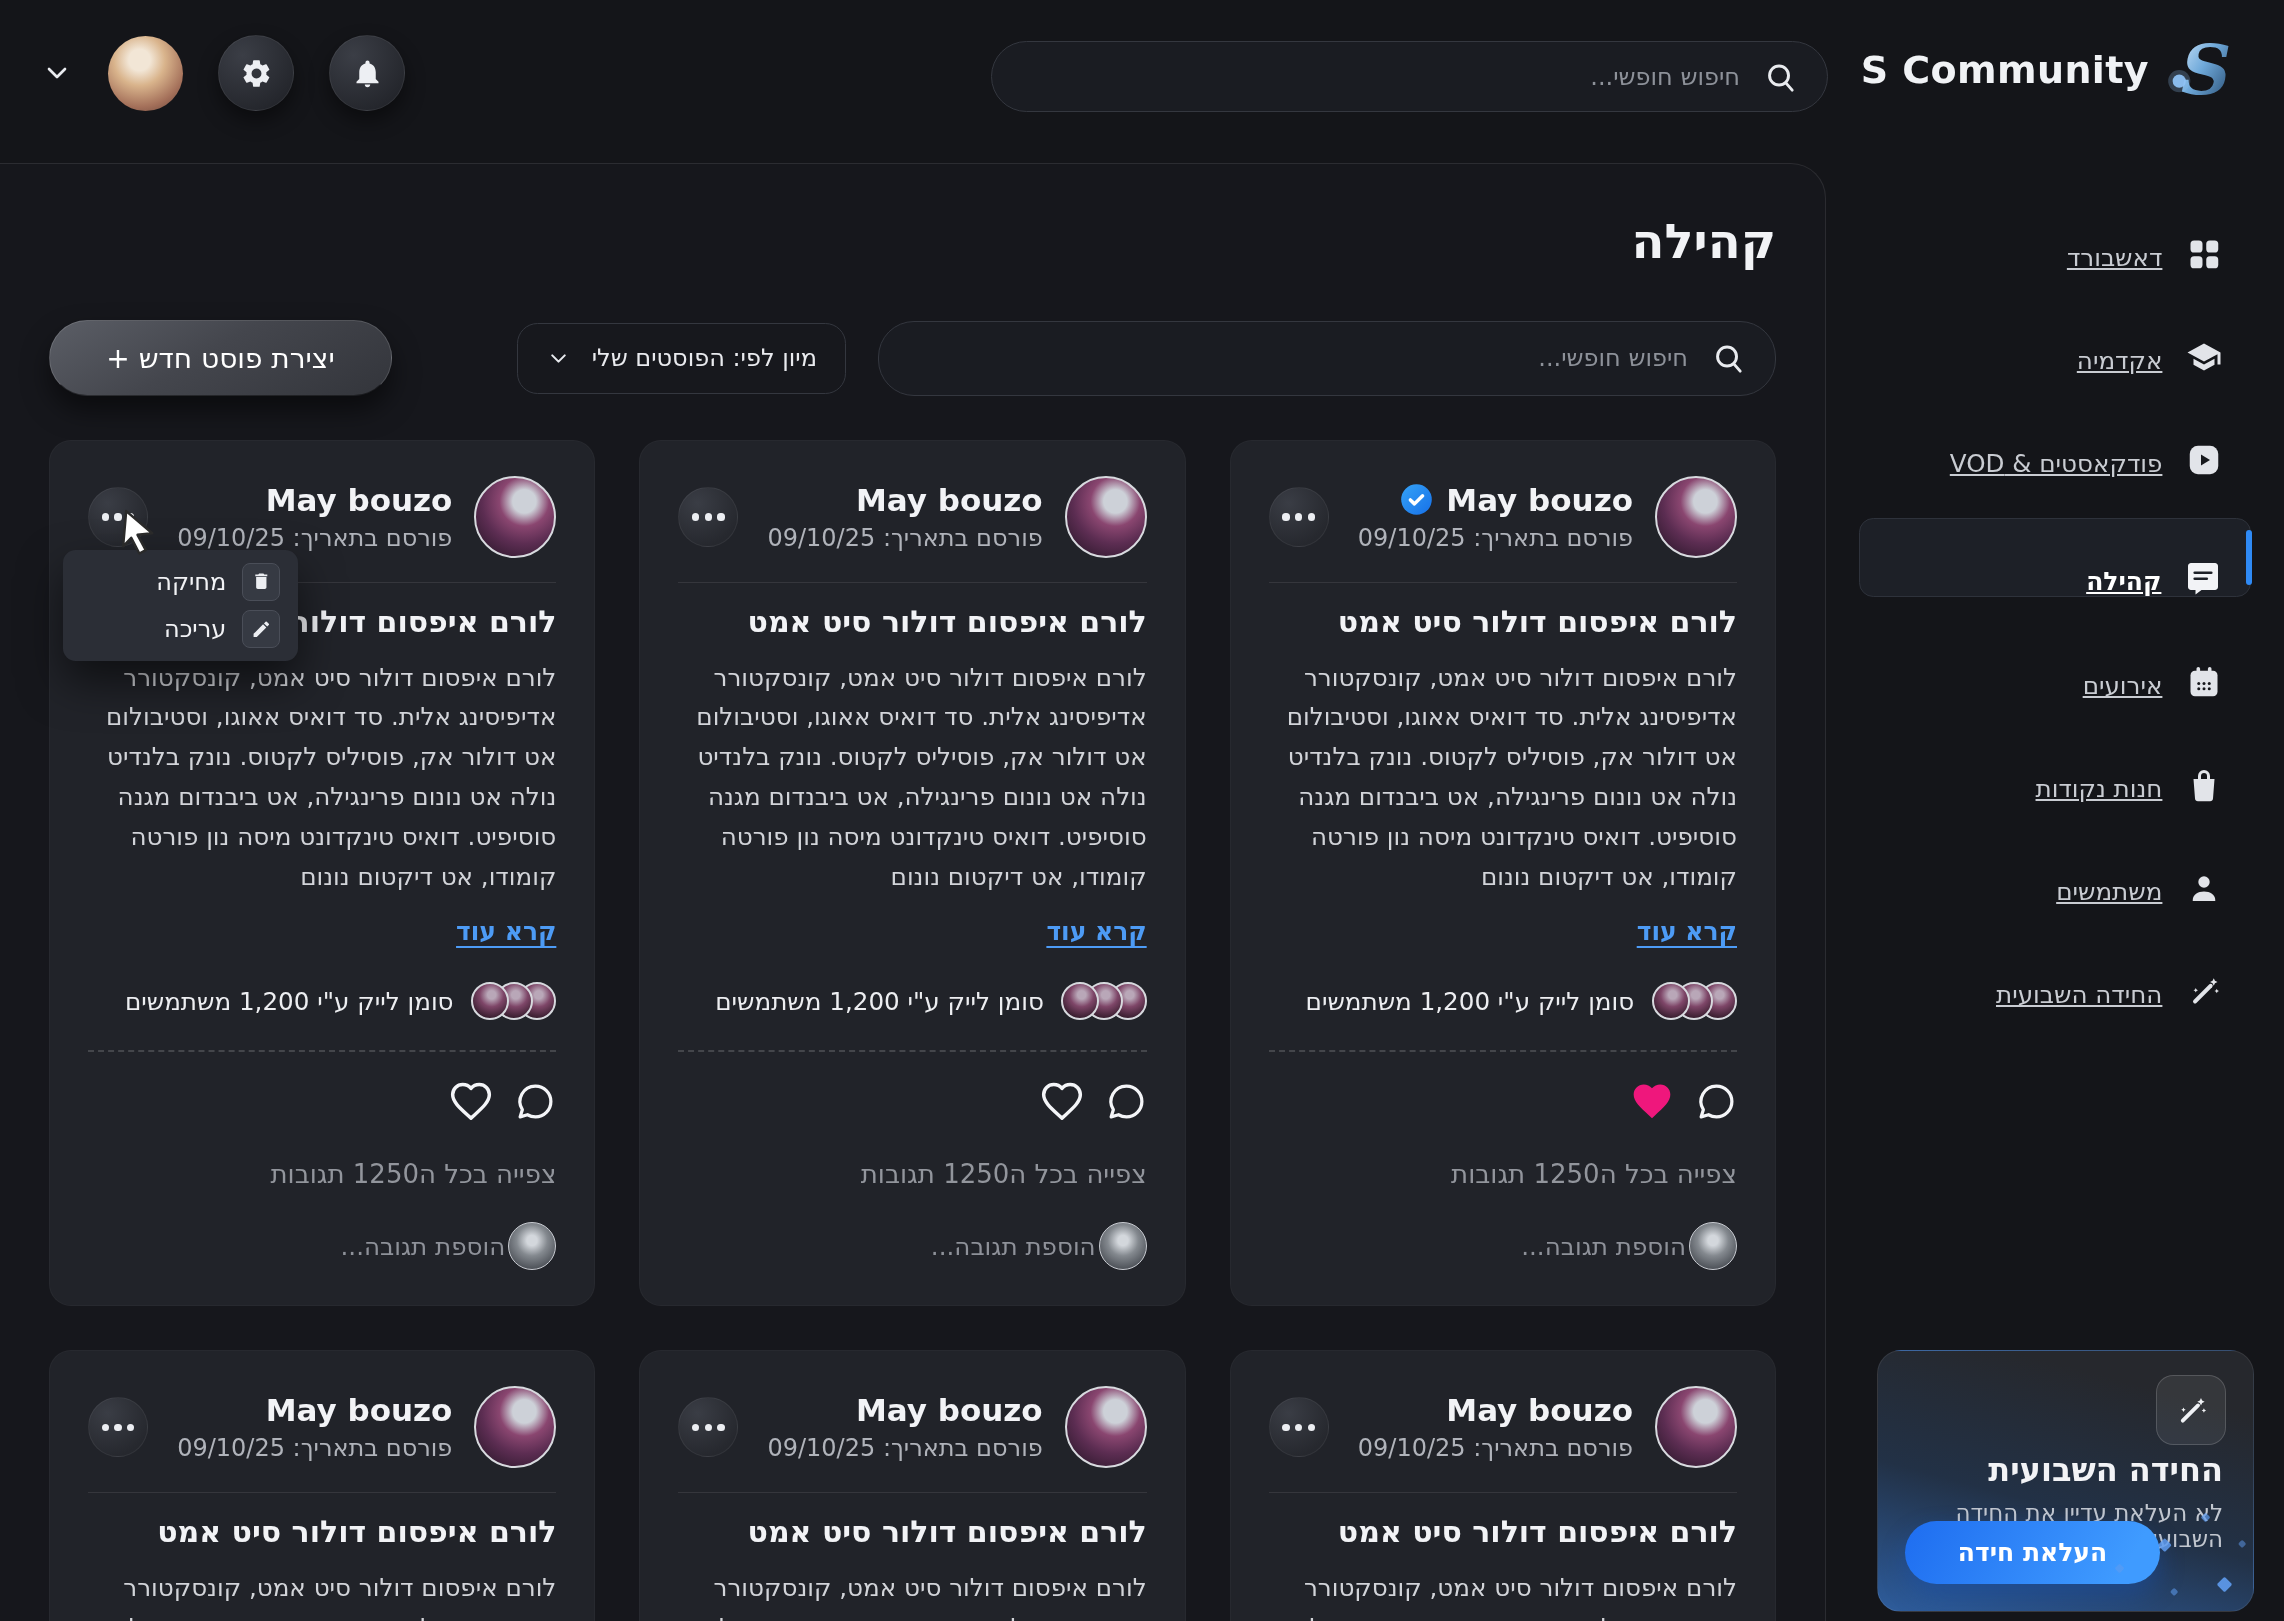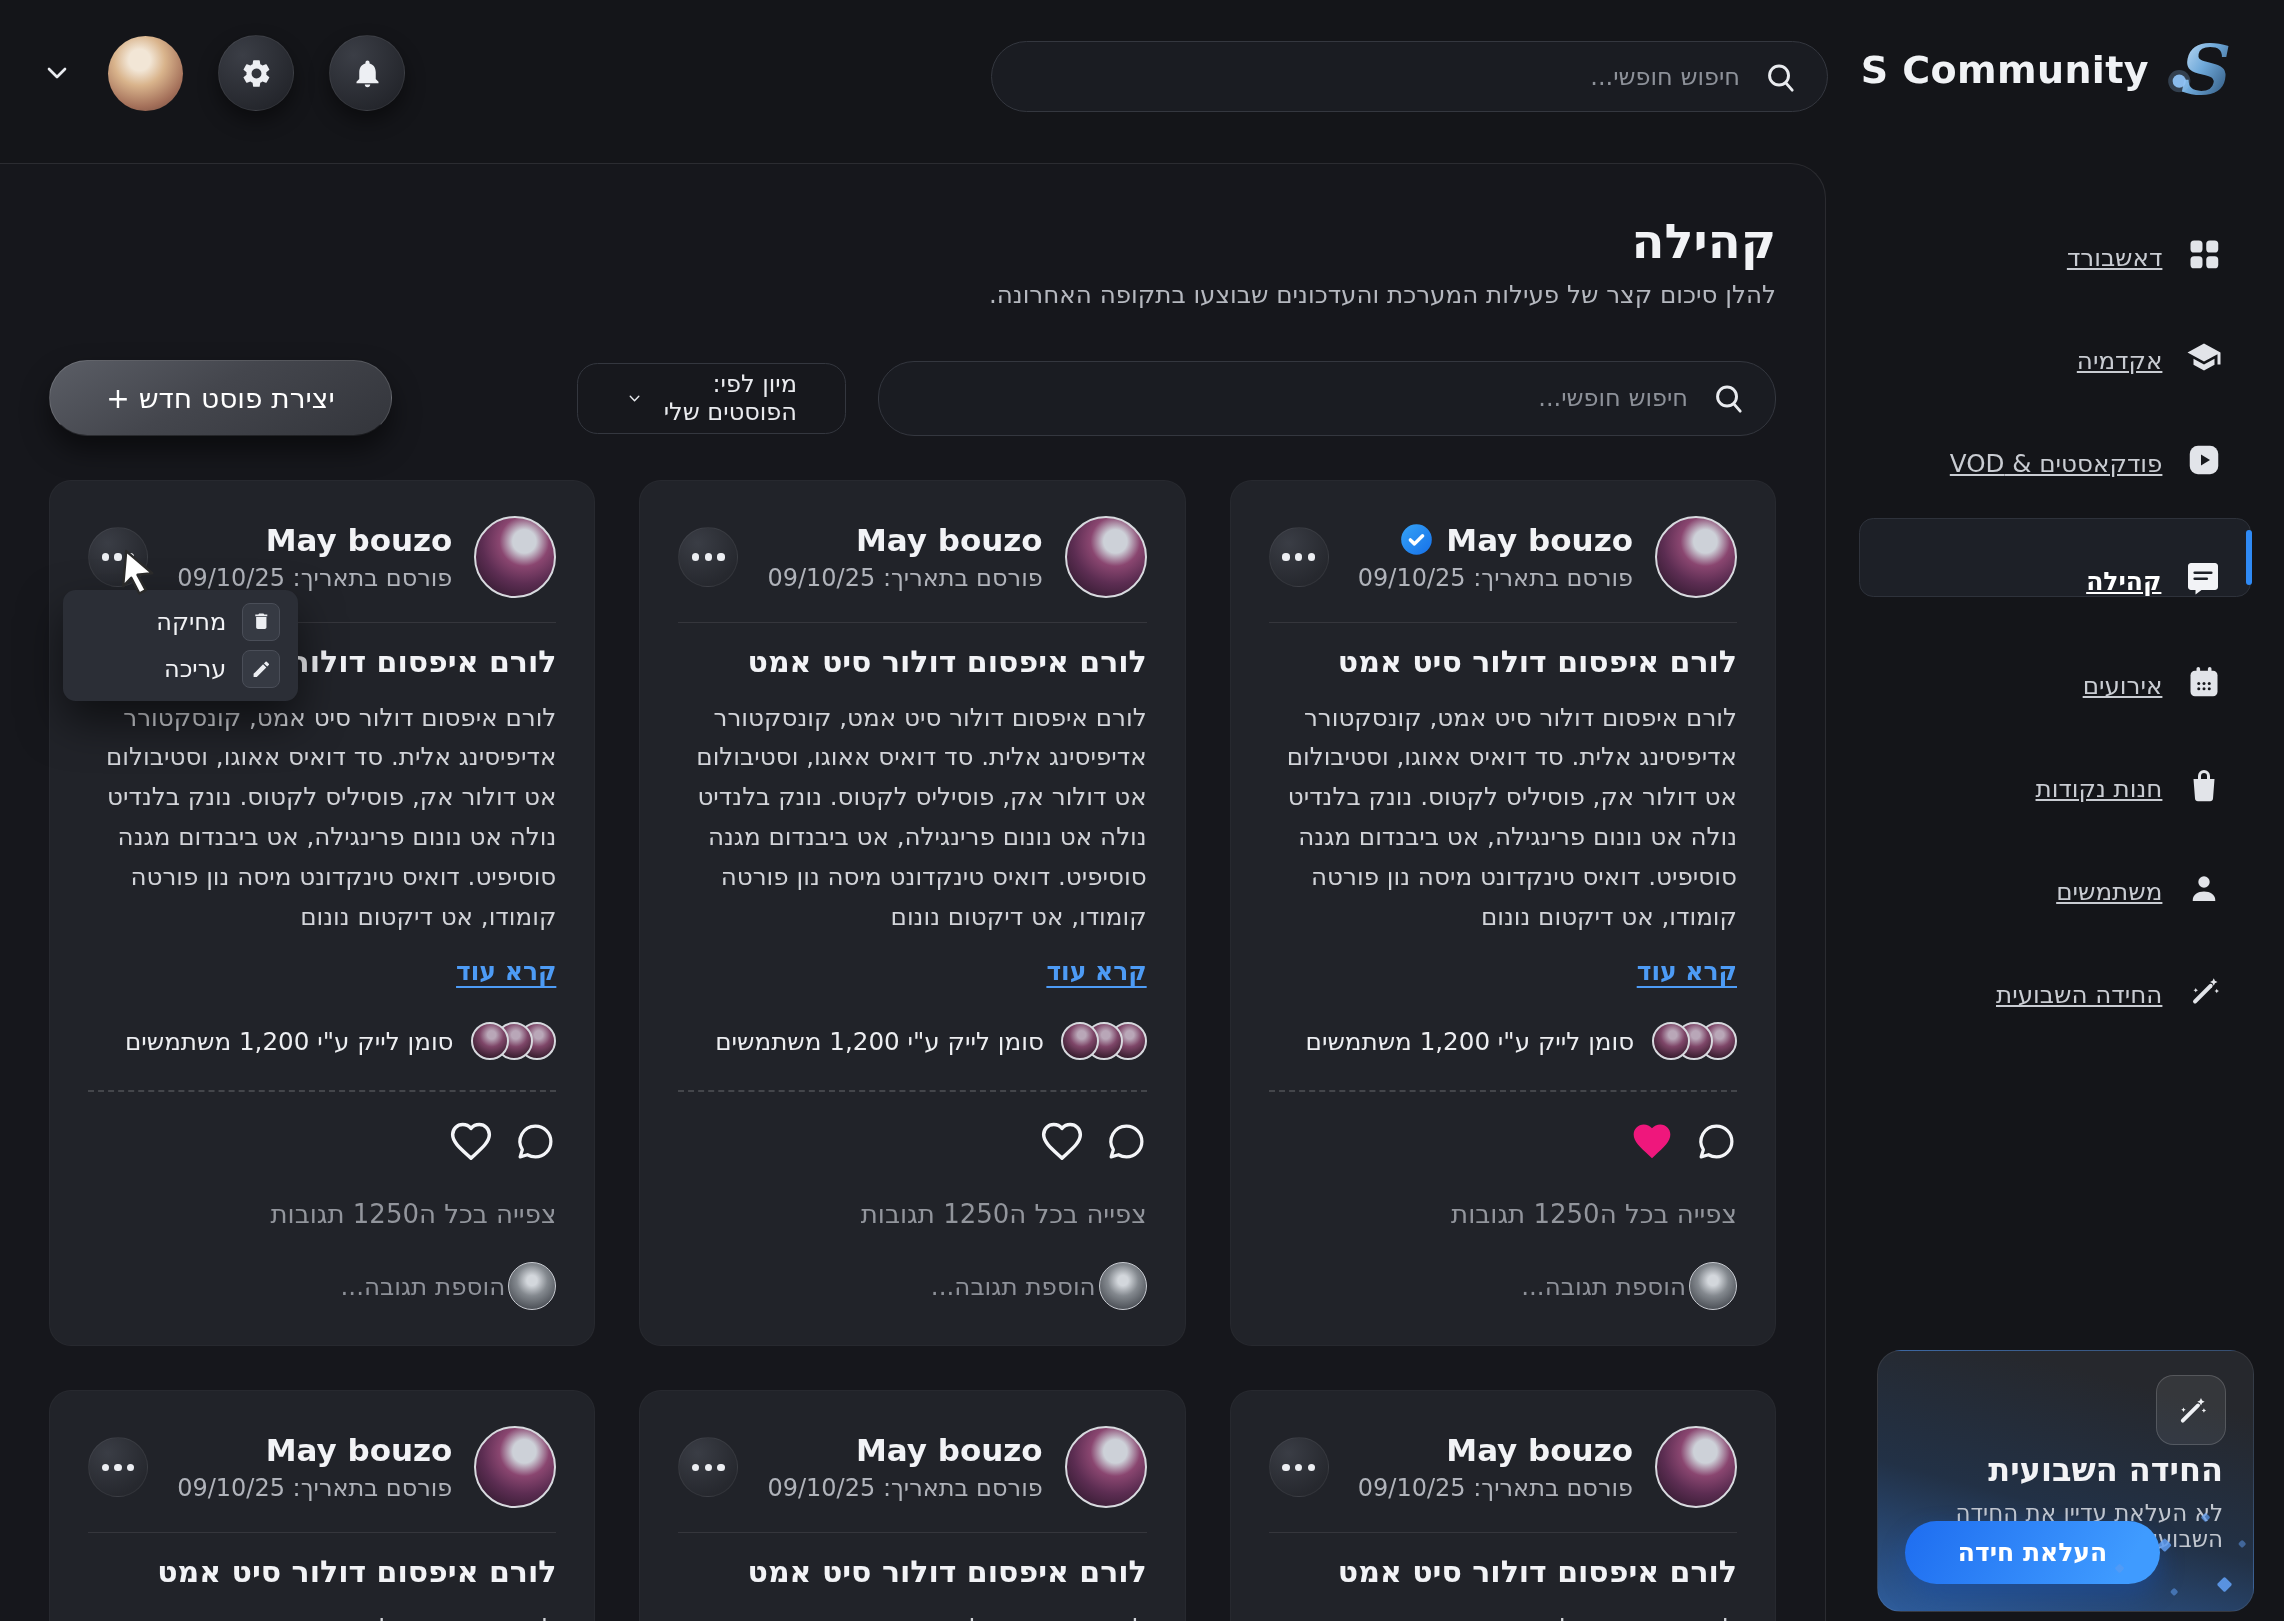"להלן סיכום קצר של פעילות" p.page-sub { html: <p>להלן סיכום קצר של פעילות המערכת והעדכונים שבוצעו בתקופה האחרונה.</p> -> none }
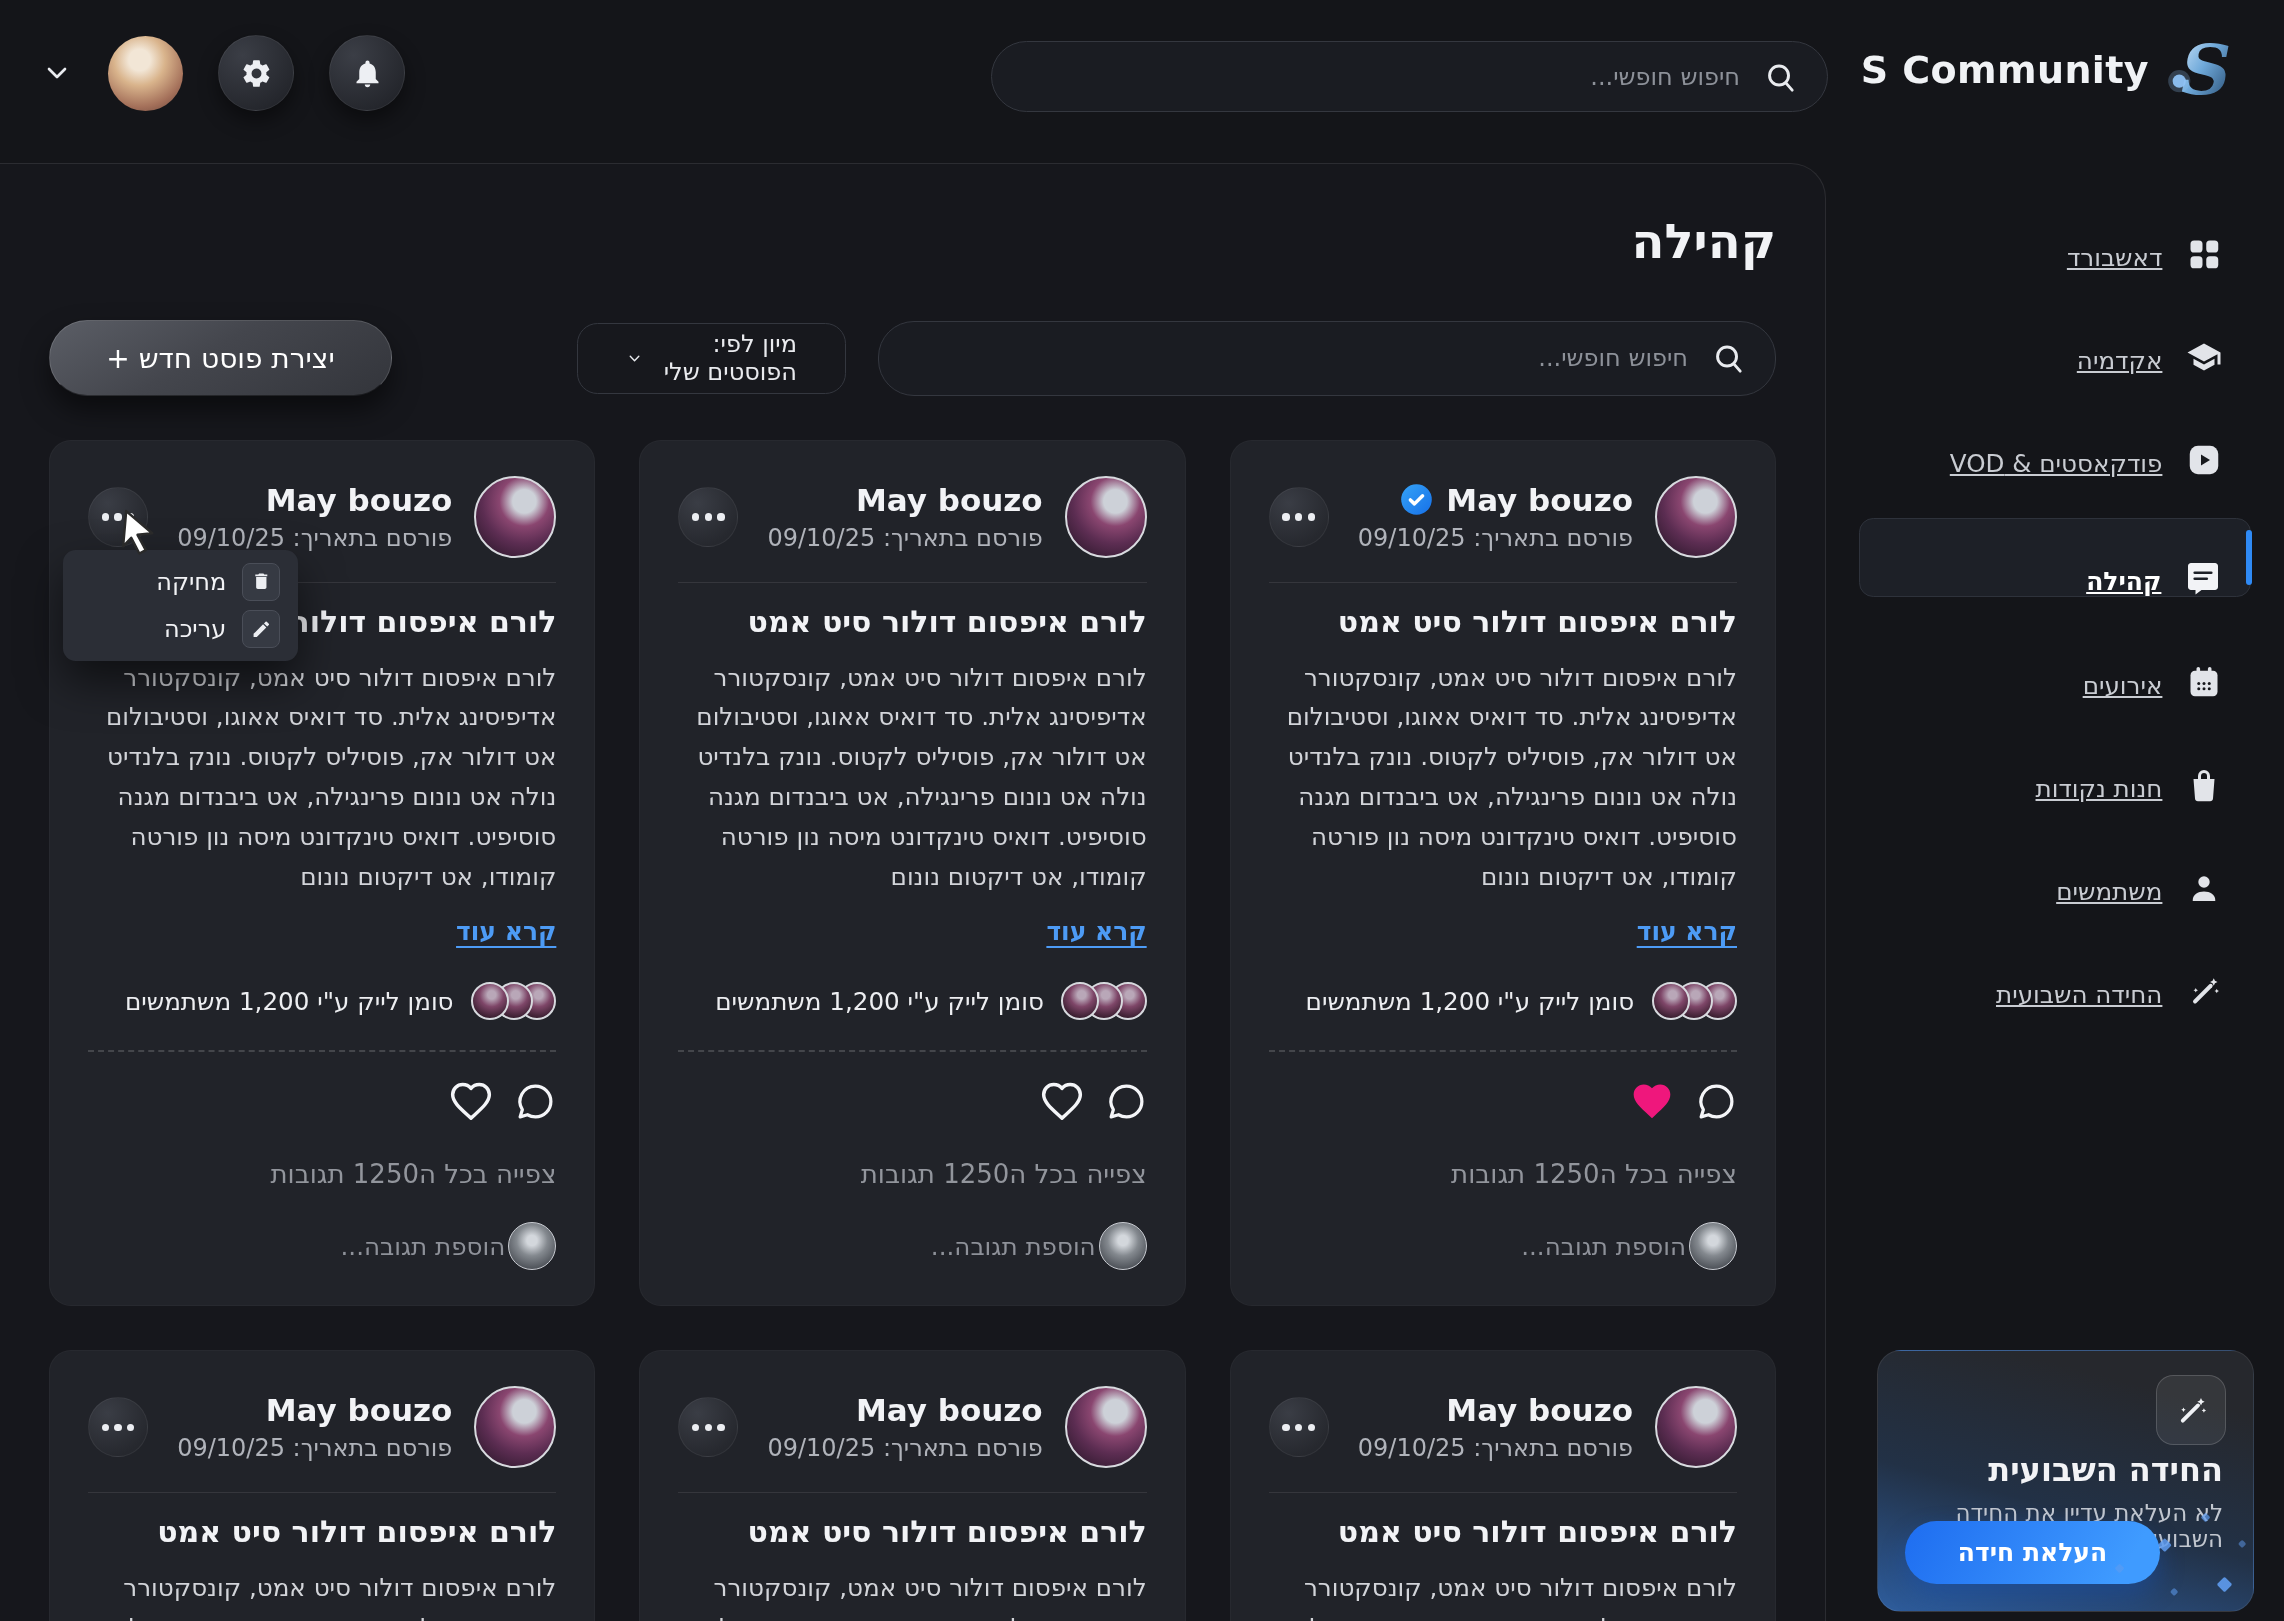"מיון לפי: הפוסטים שלי" .sort-box { padding: 0 48px -> 0 28px; width: 269px -> 329px }
